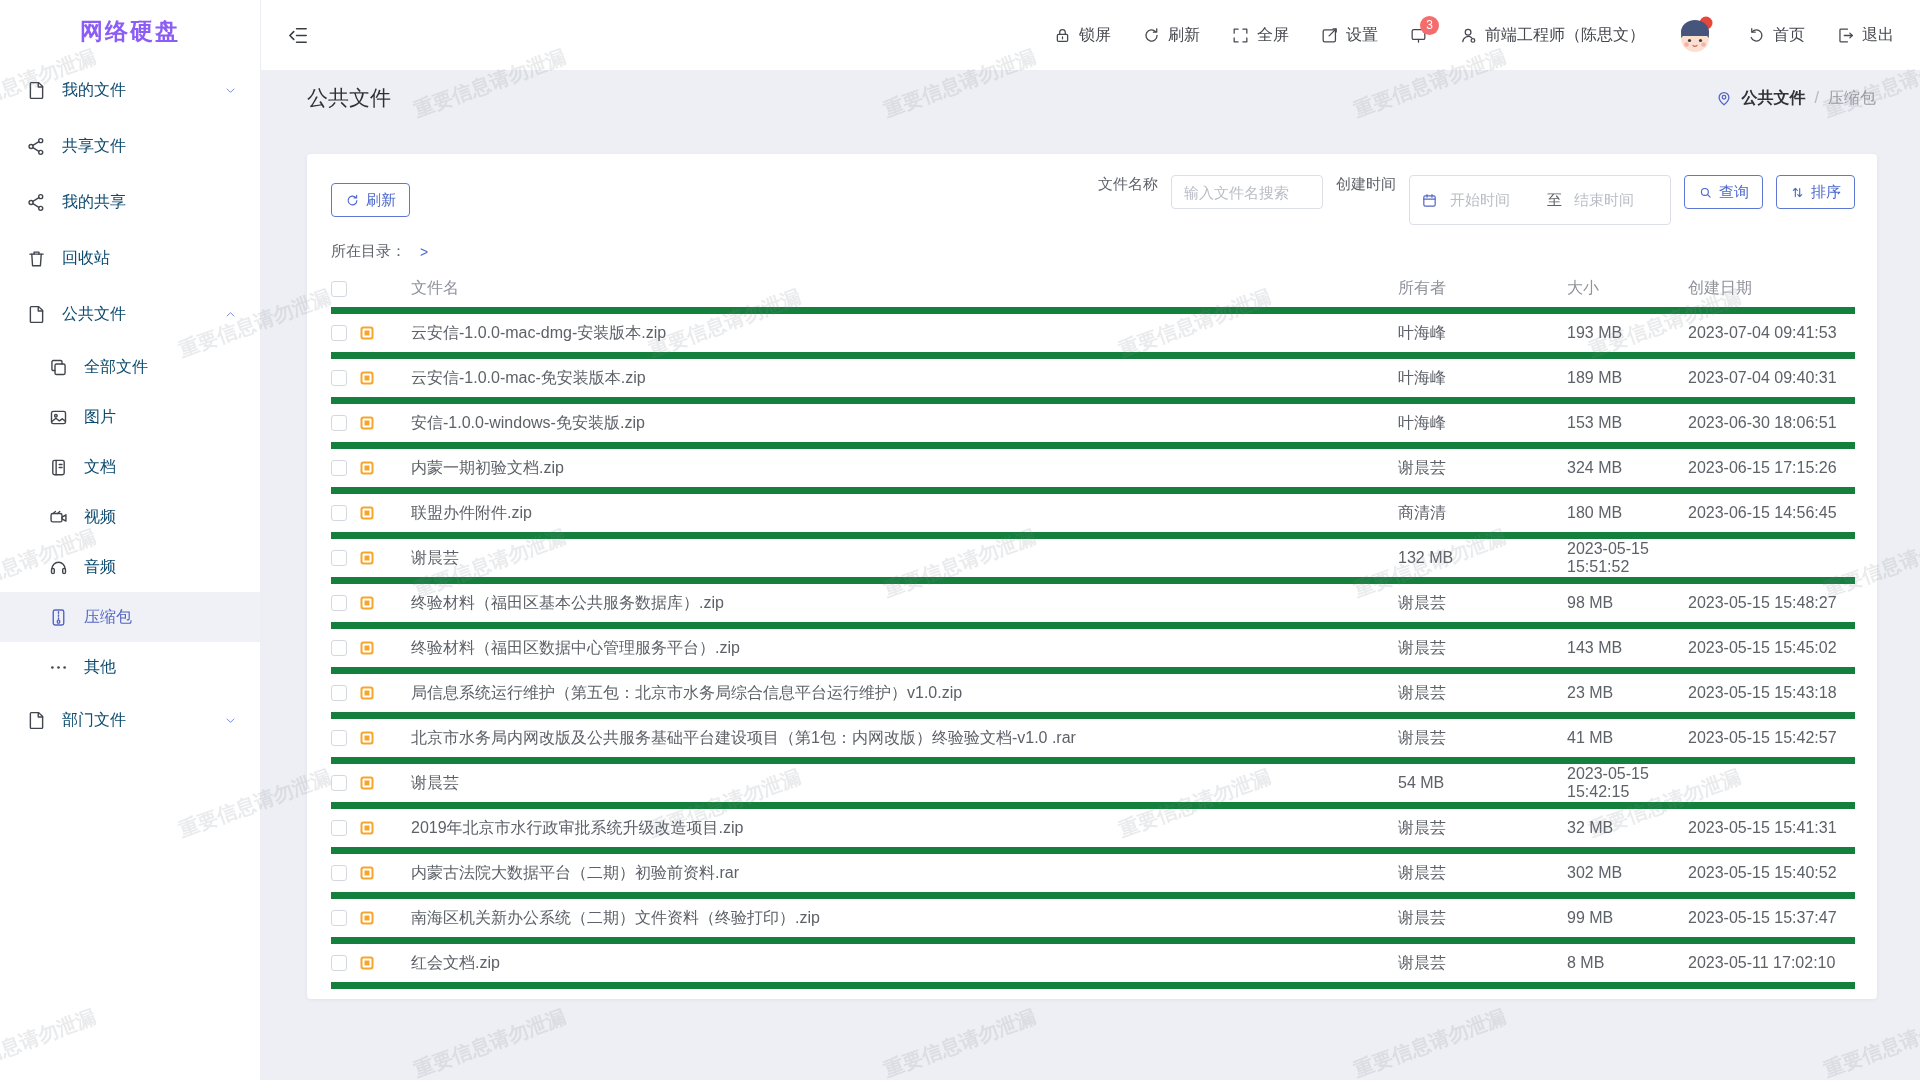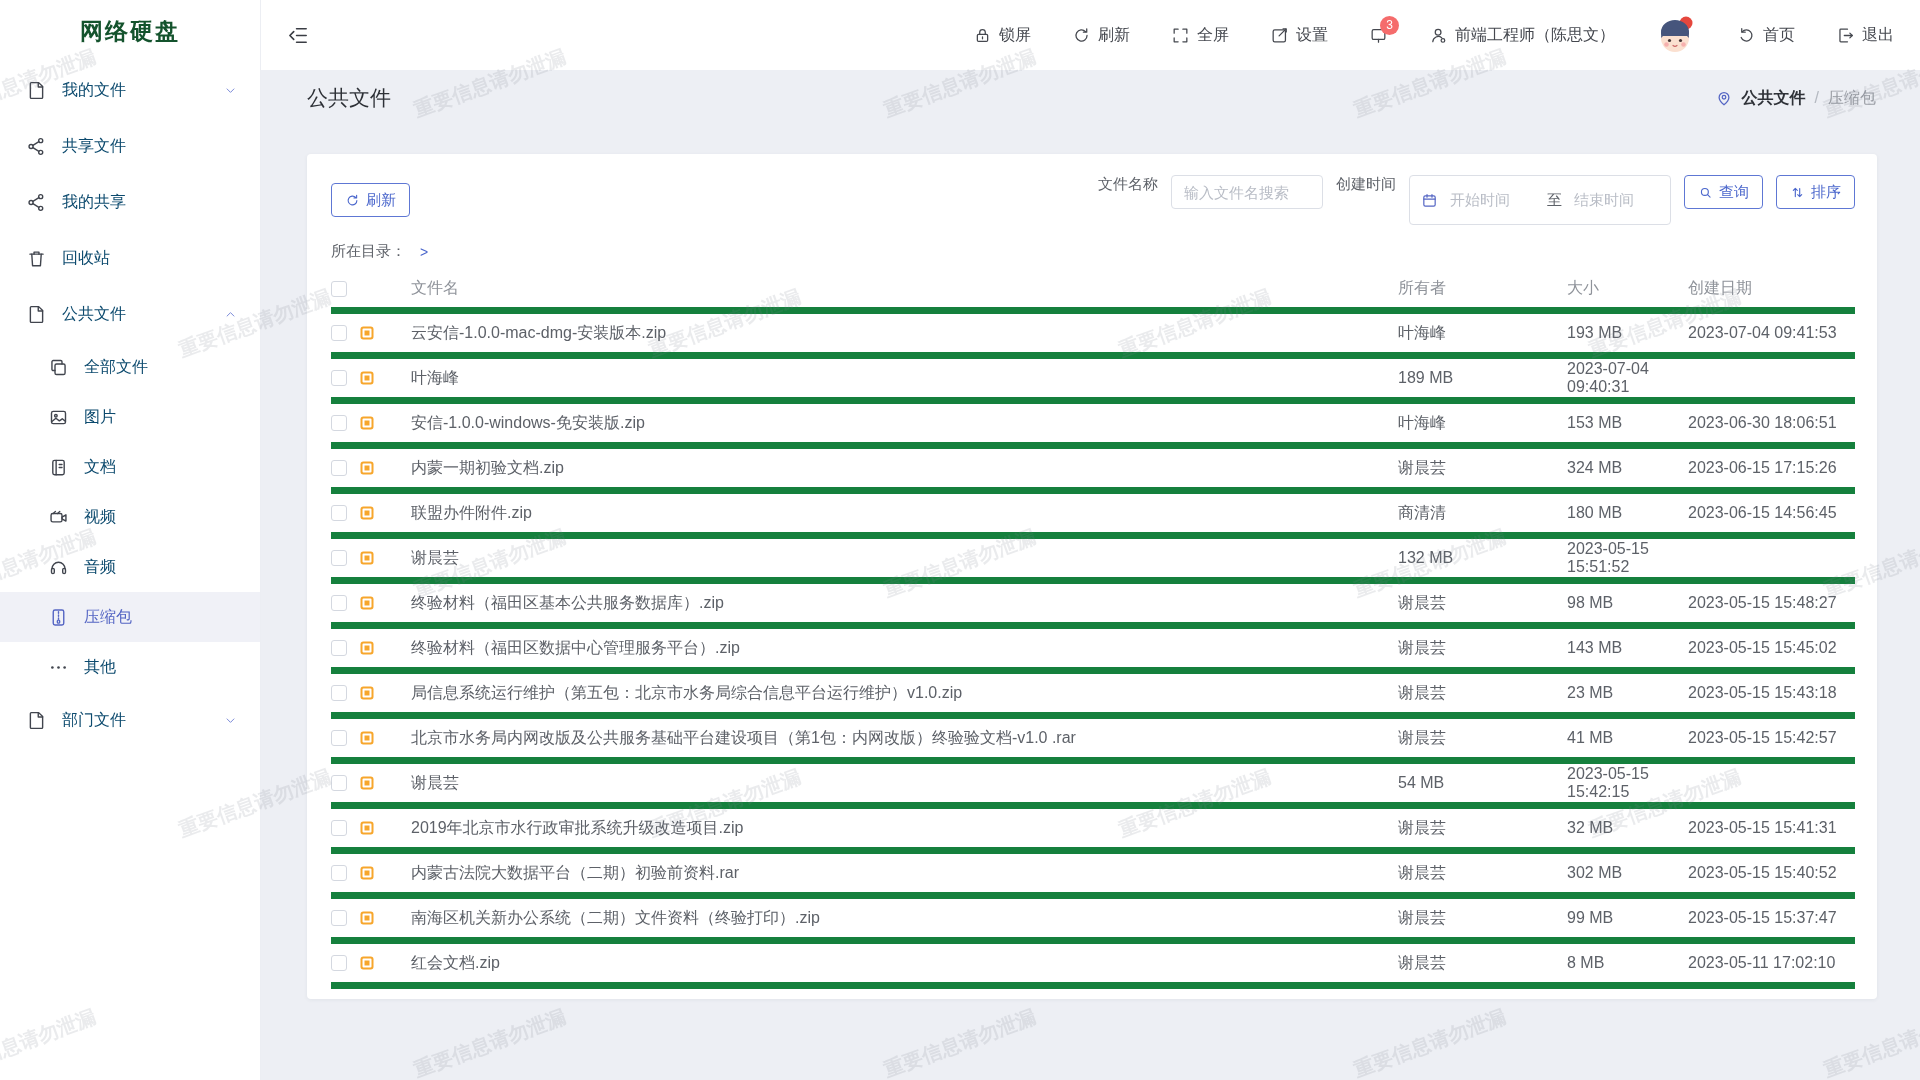"网络硬盘" .logo { color: #14532d -> #8b5cf6 }
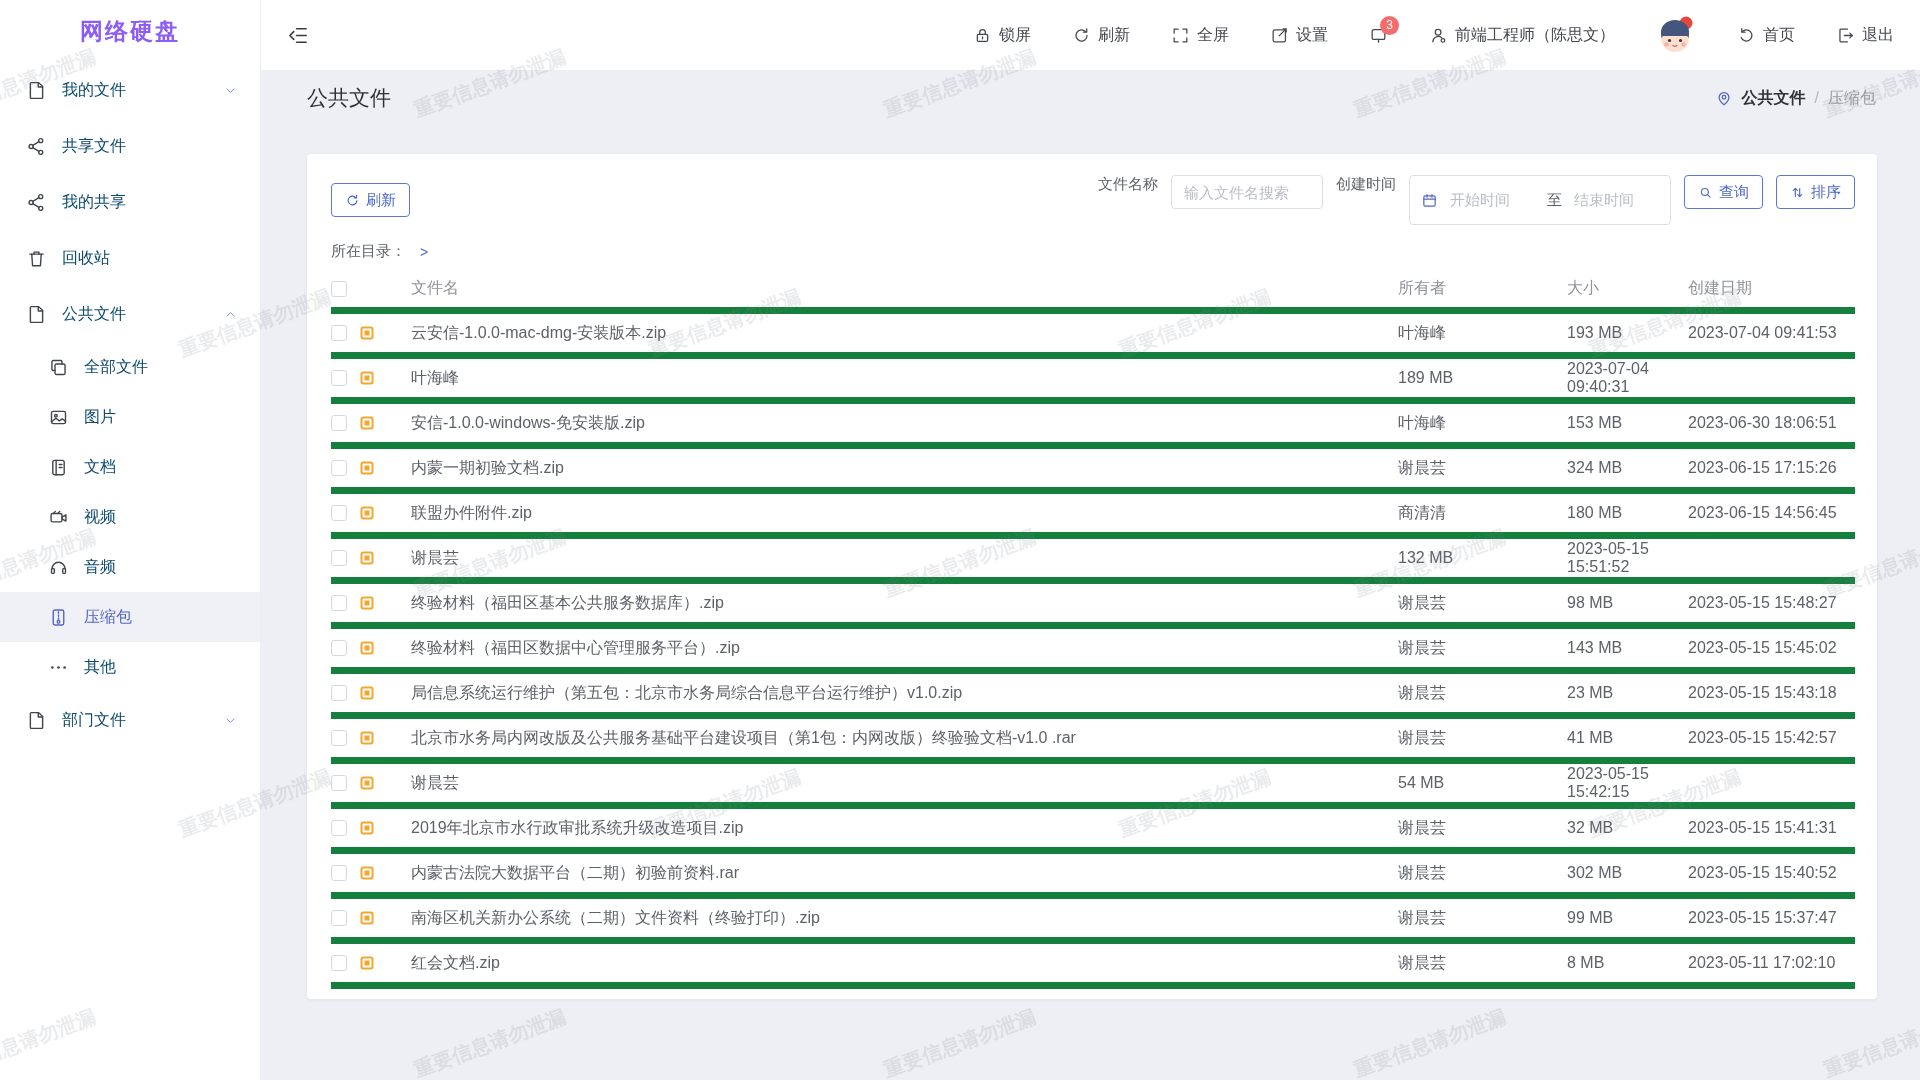"锁屏" .topbar-right { gap: 41px -> 31px }
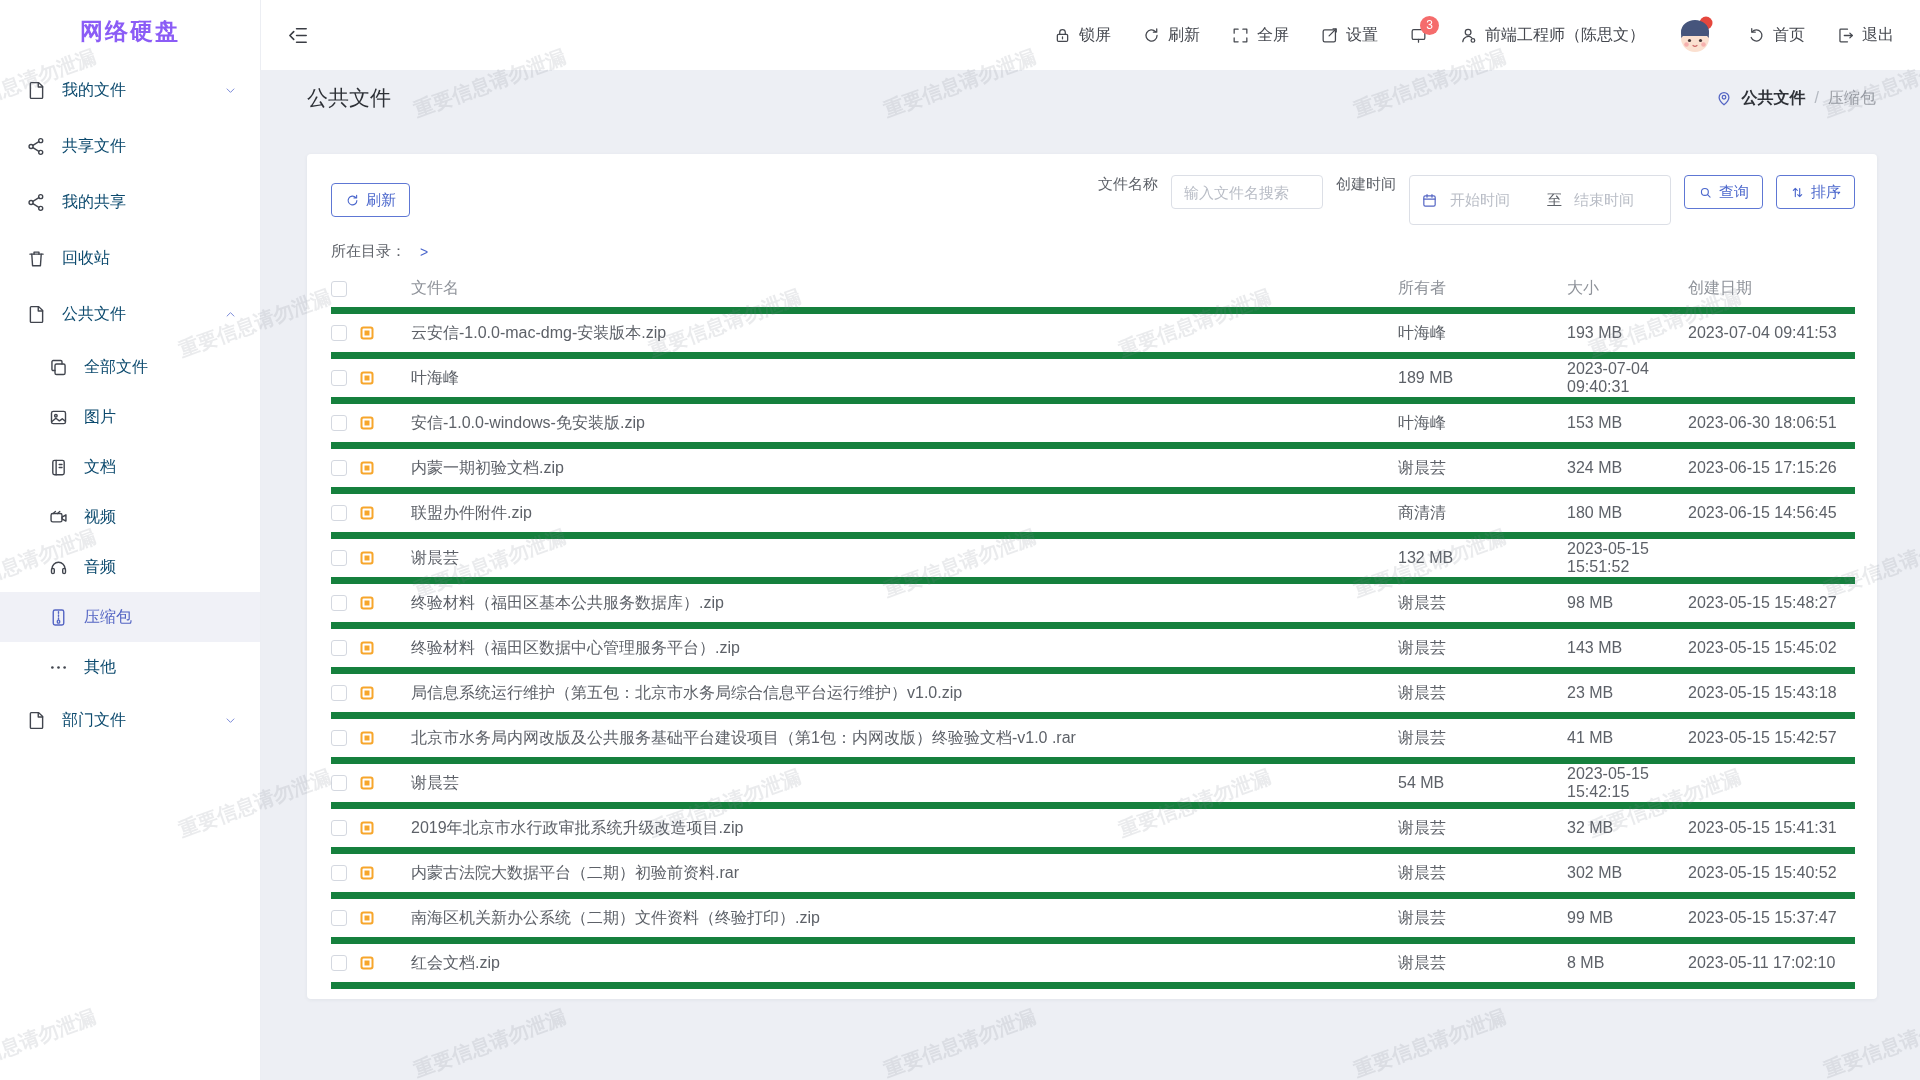"云安信-1.0.0-mac-免安装版本.zip" span.cell-name { html: none -> <span>云安信-1.0.0-mac-免安装版本.zip</span> }
